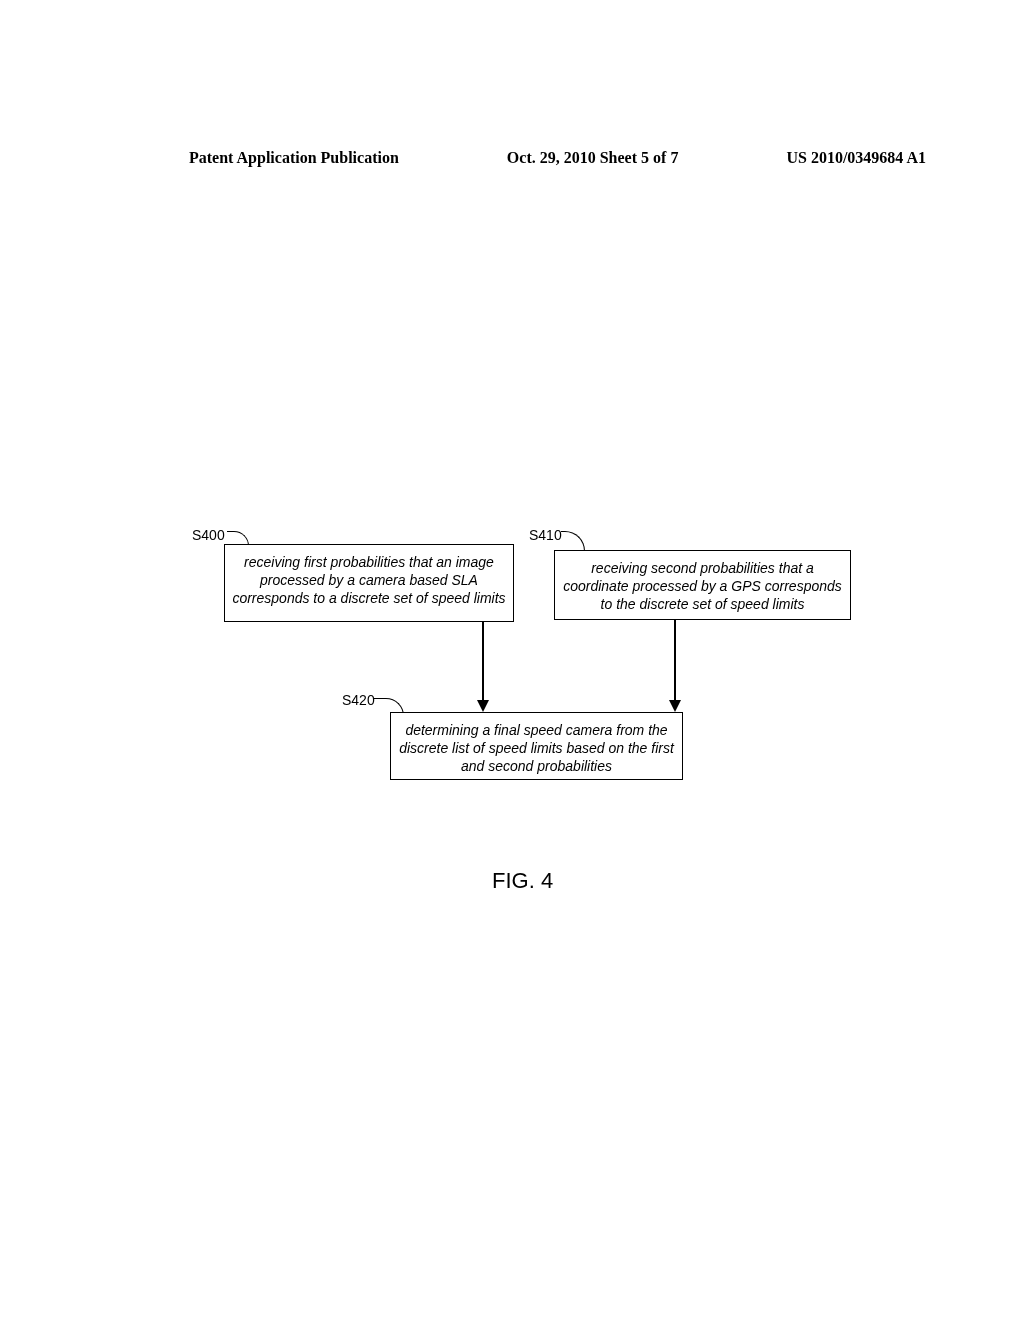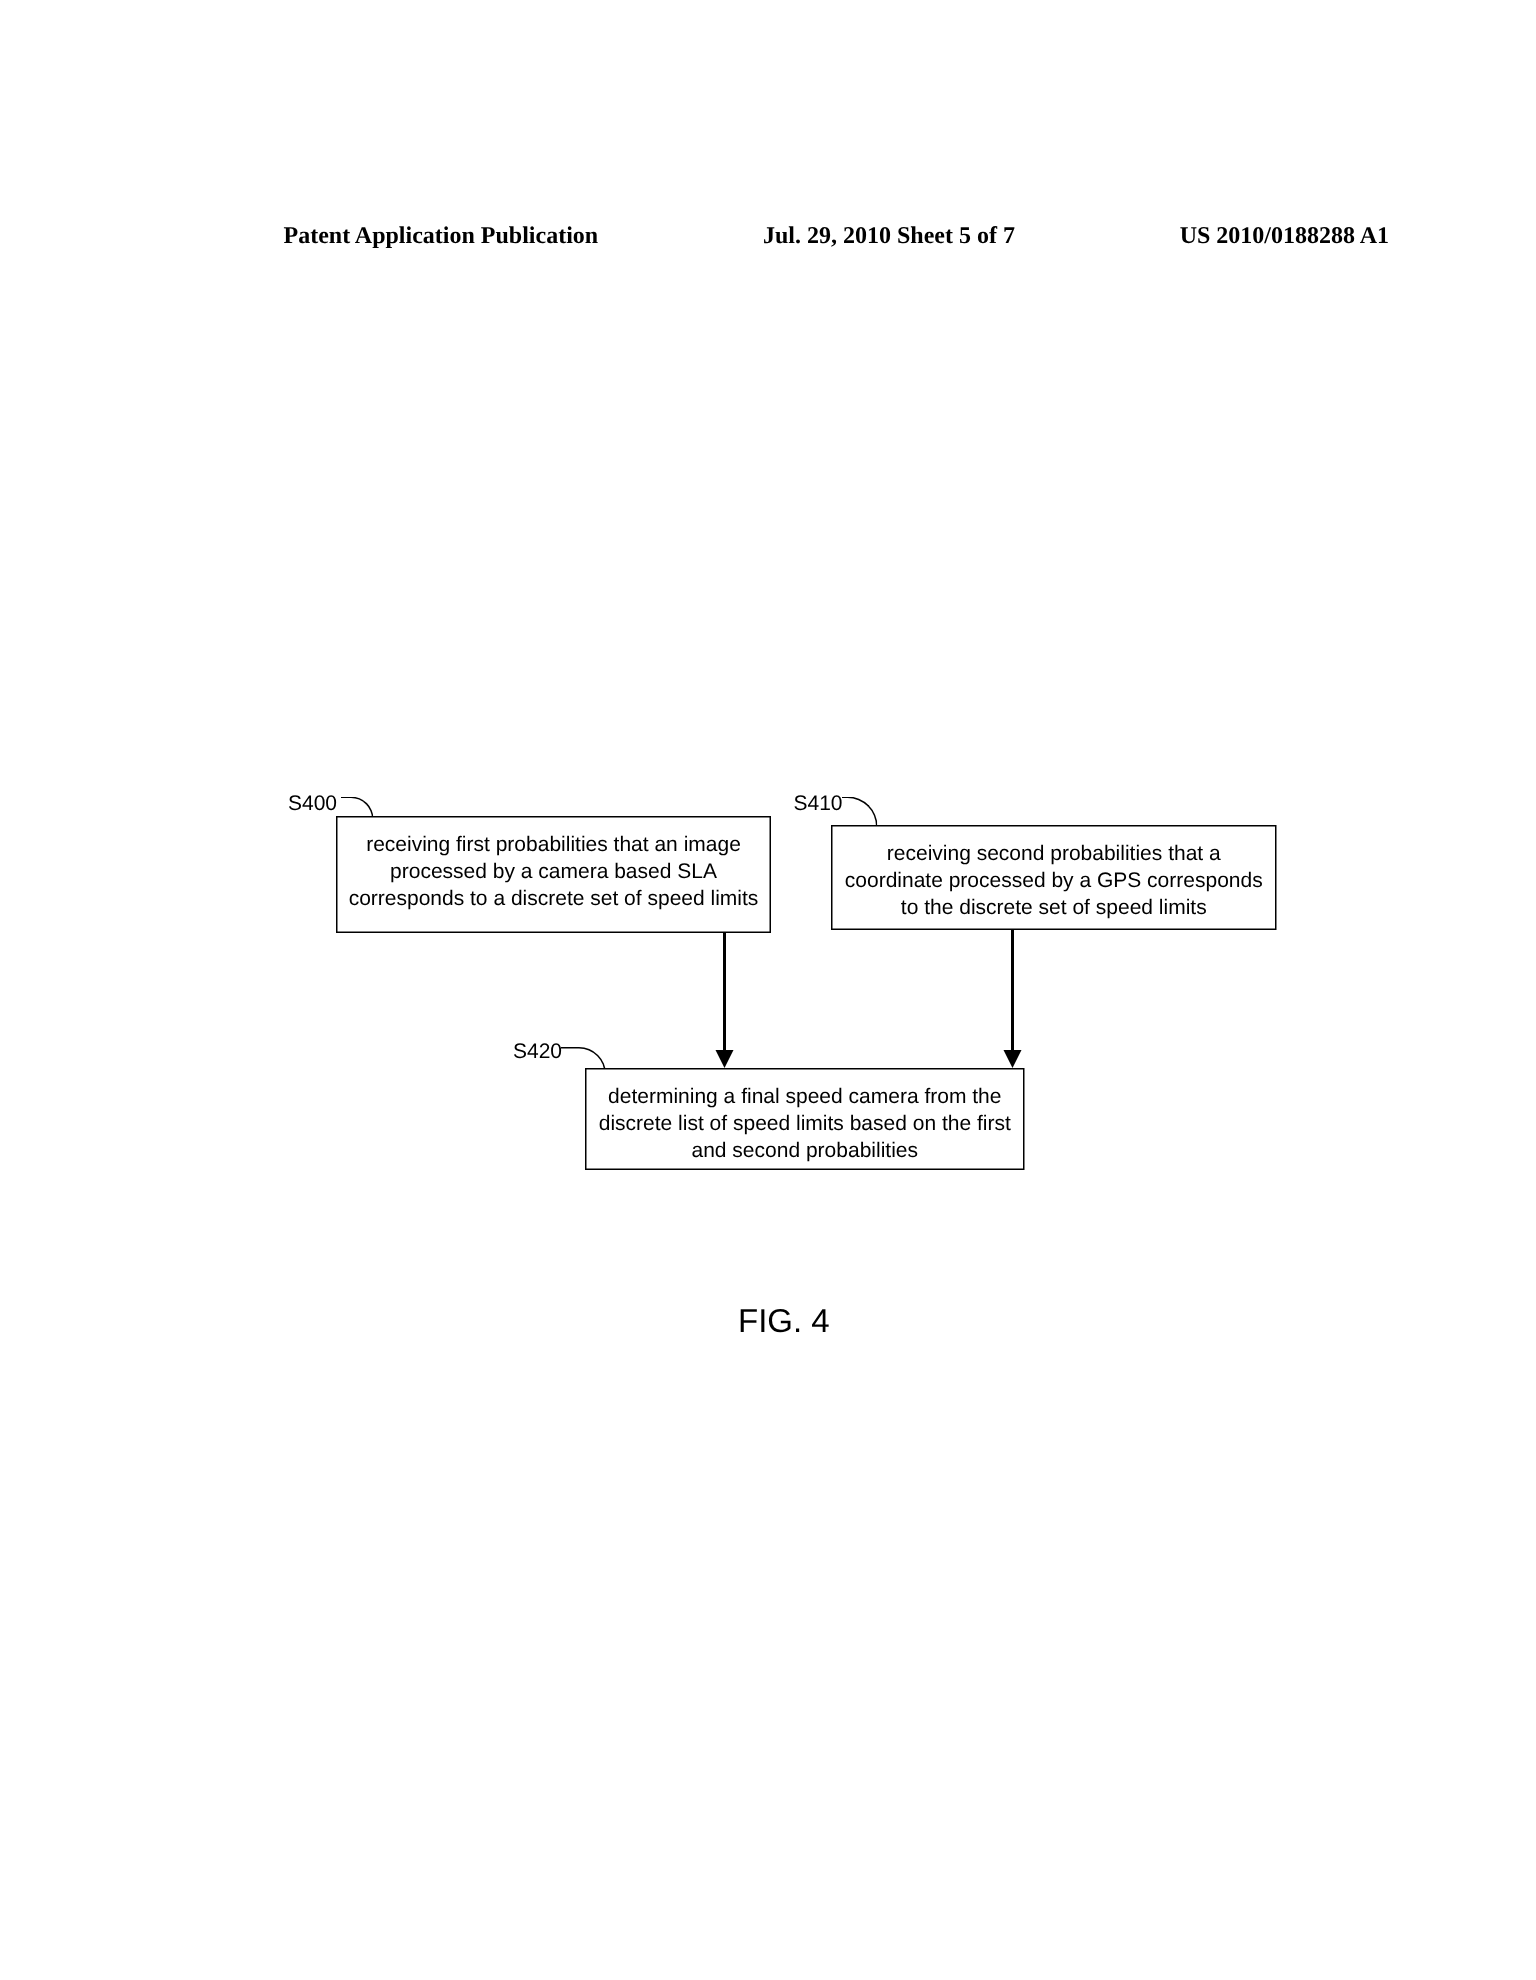"Jul. 29, 2010 Sheet 5" span.header-center { text: Jul -> Oct }
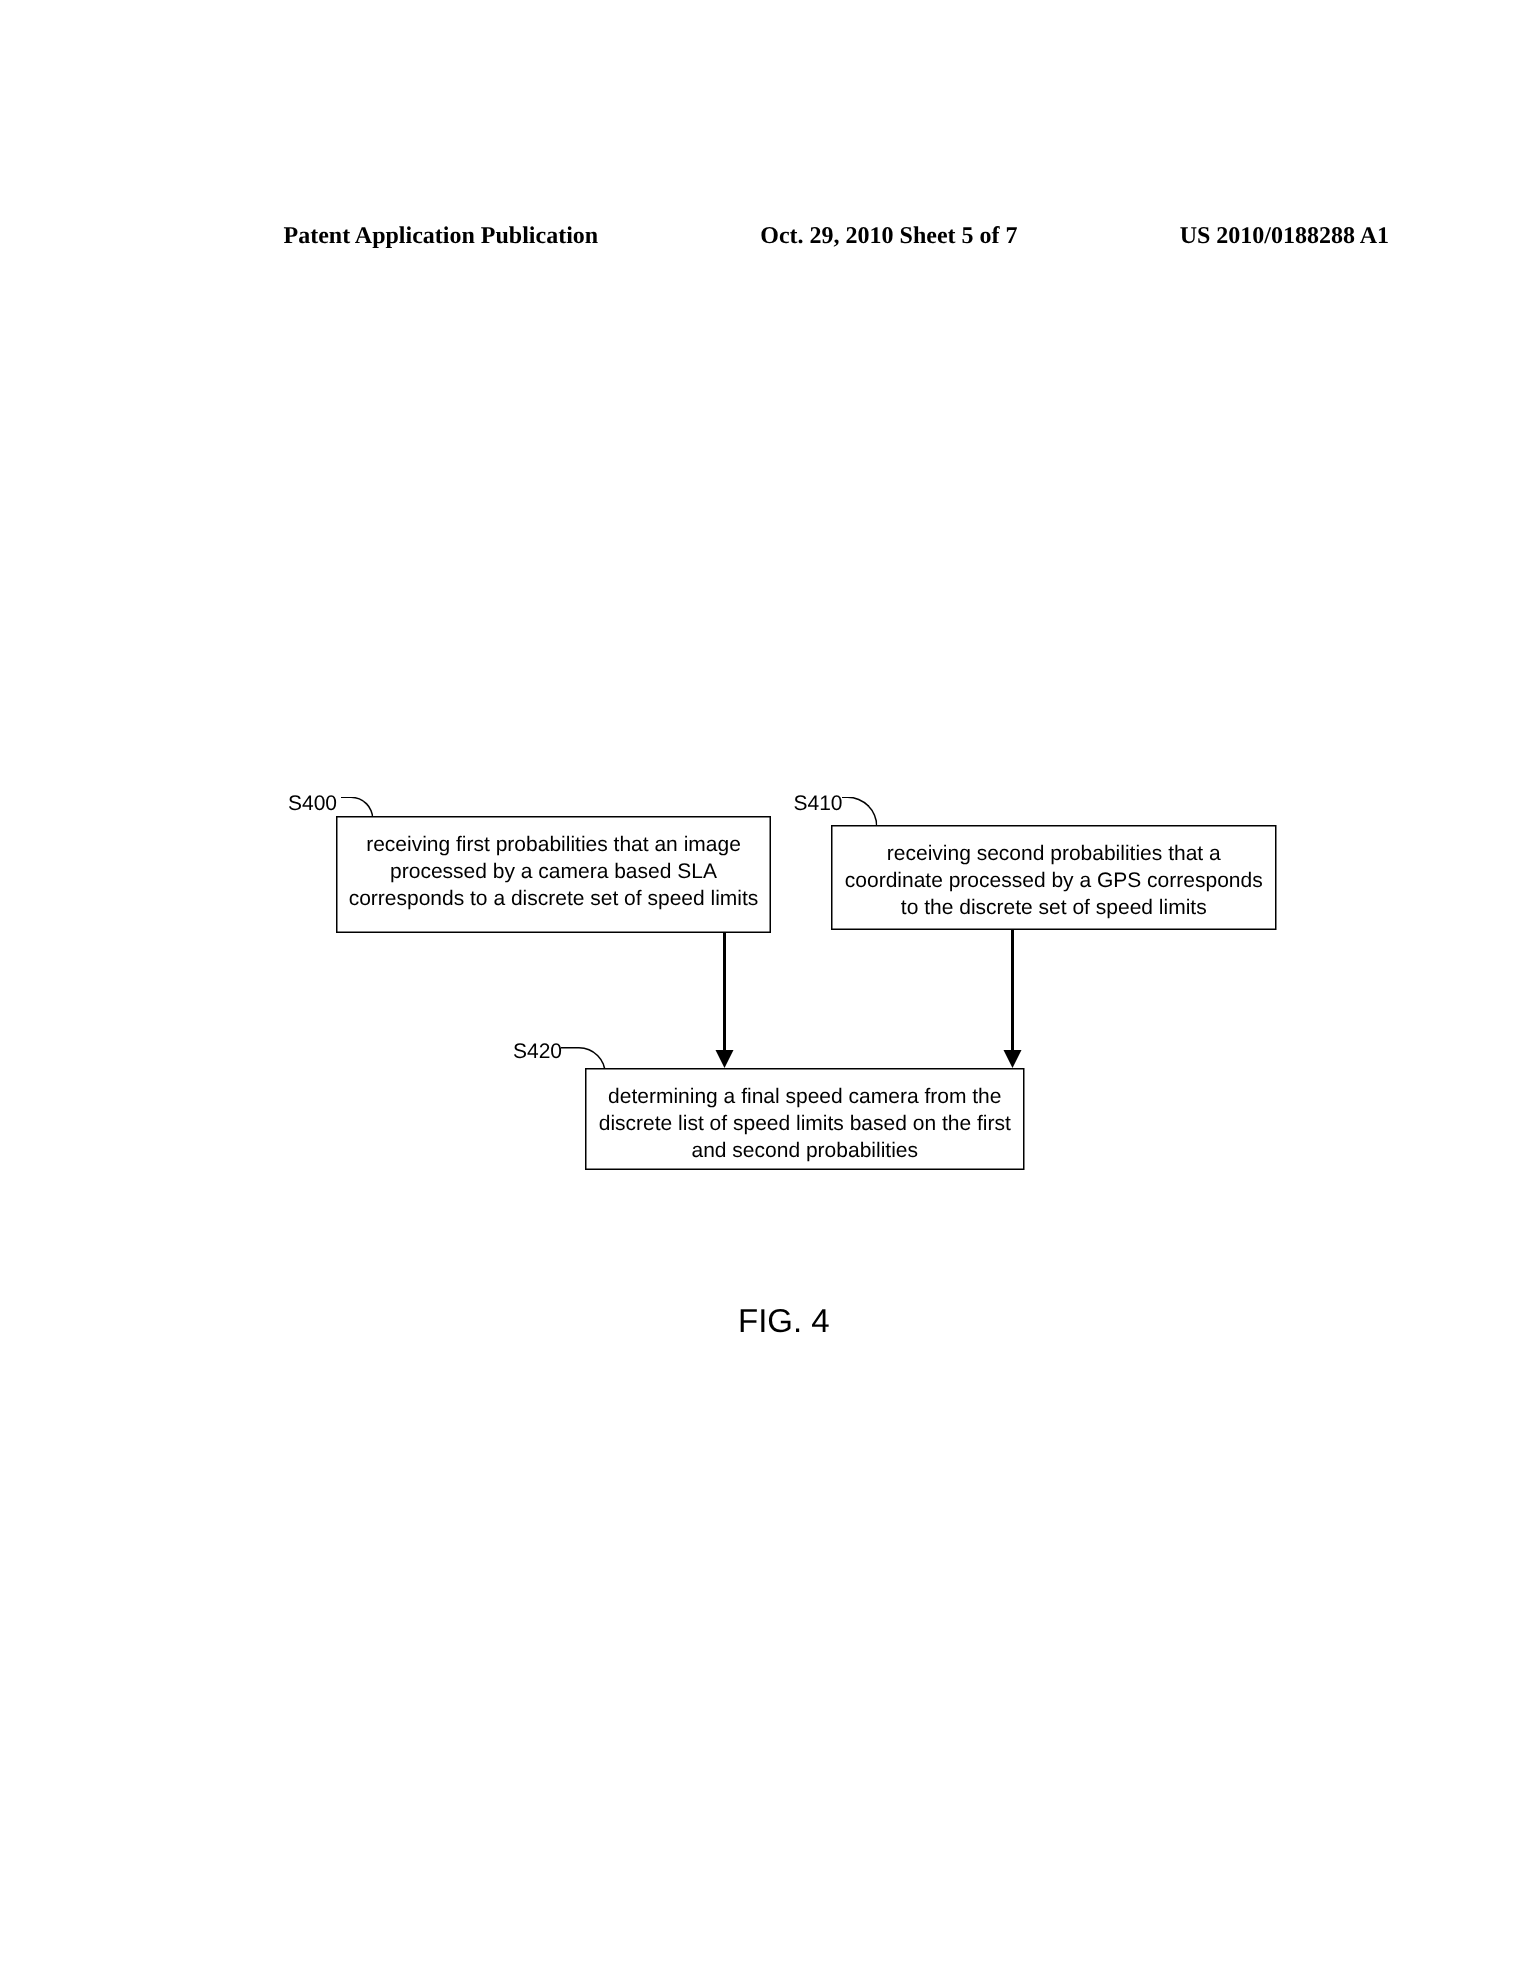"US 2010/0188288 A1" span.header-right { text: 2010/0188288 -> 2010/0349684 }
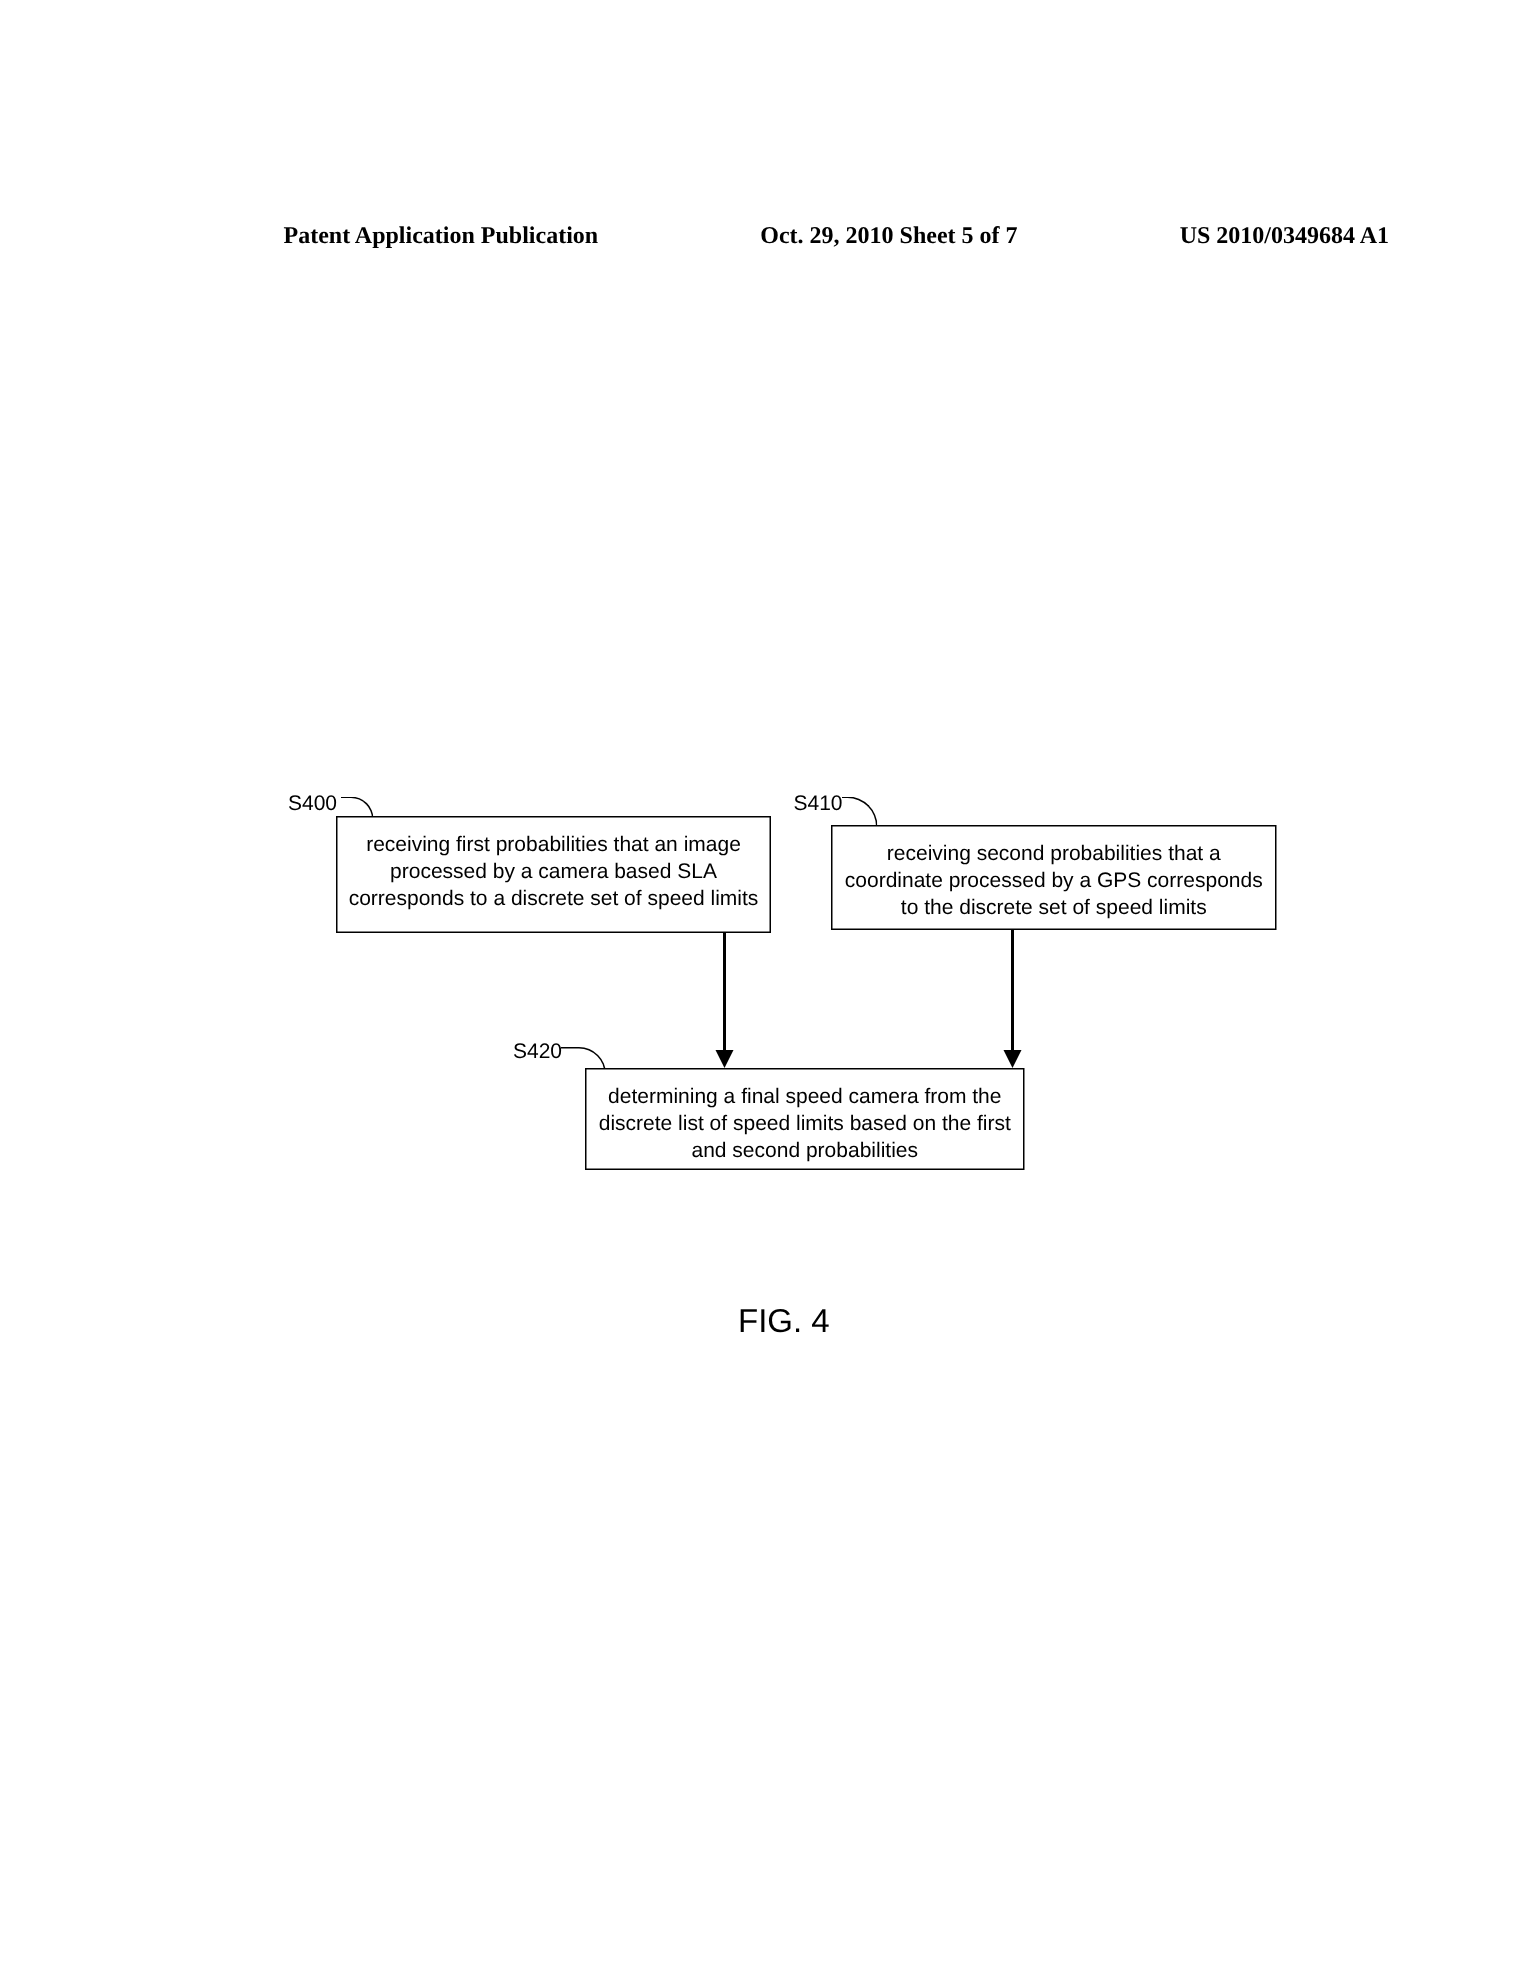"receiving first probabilities that an" .box { font-style: none -> italic }
